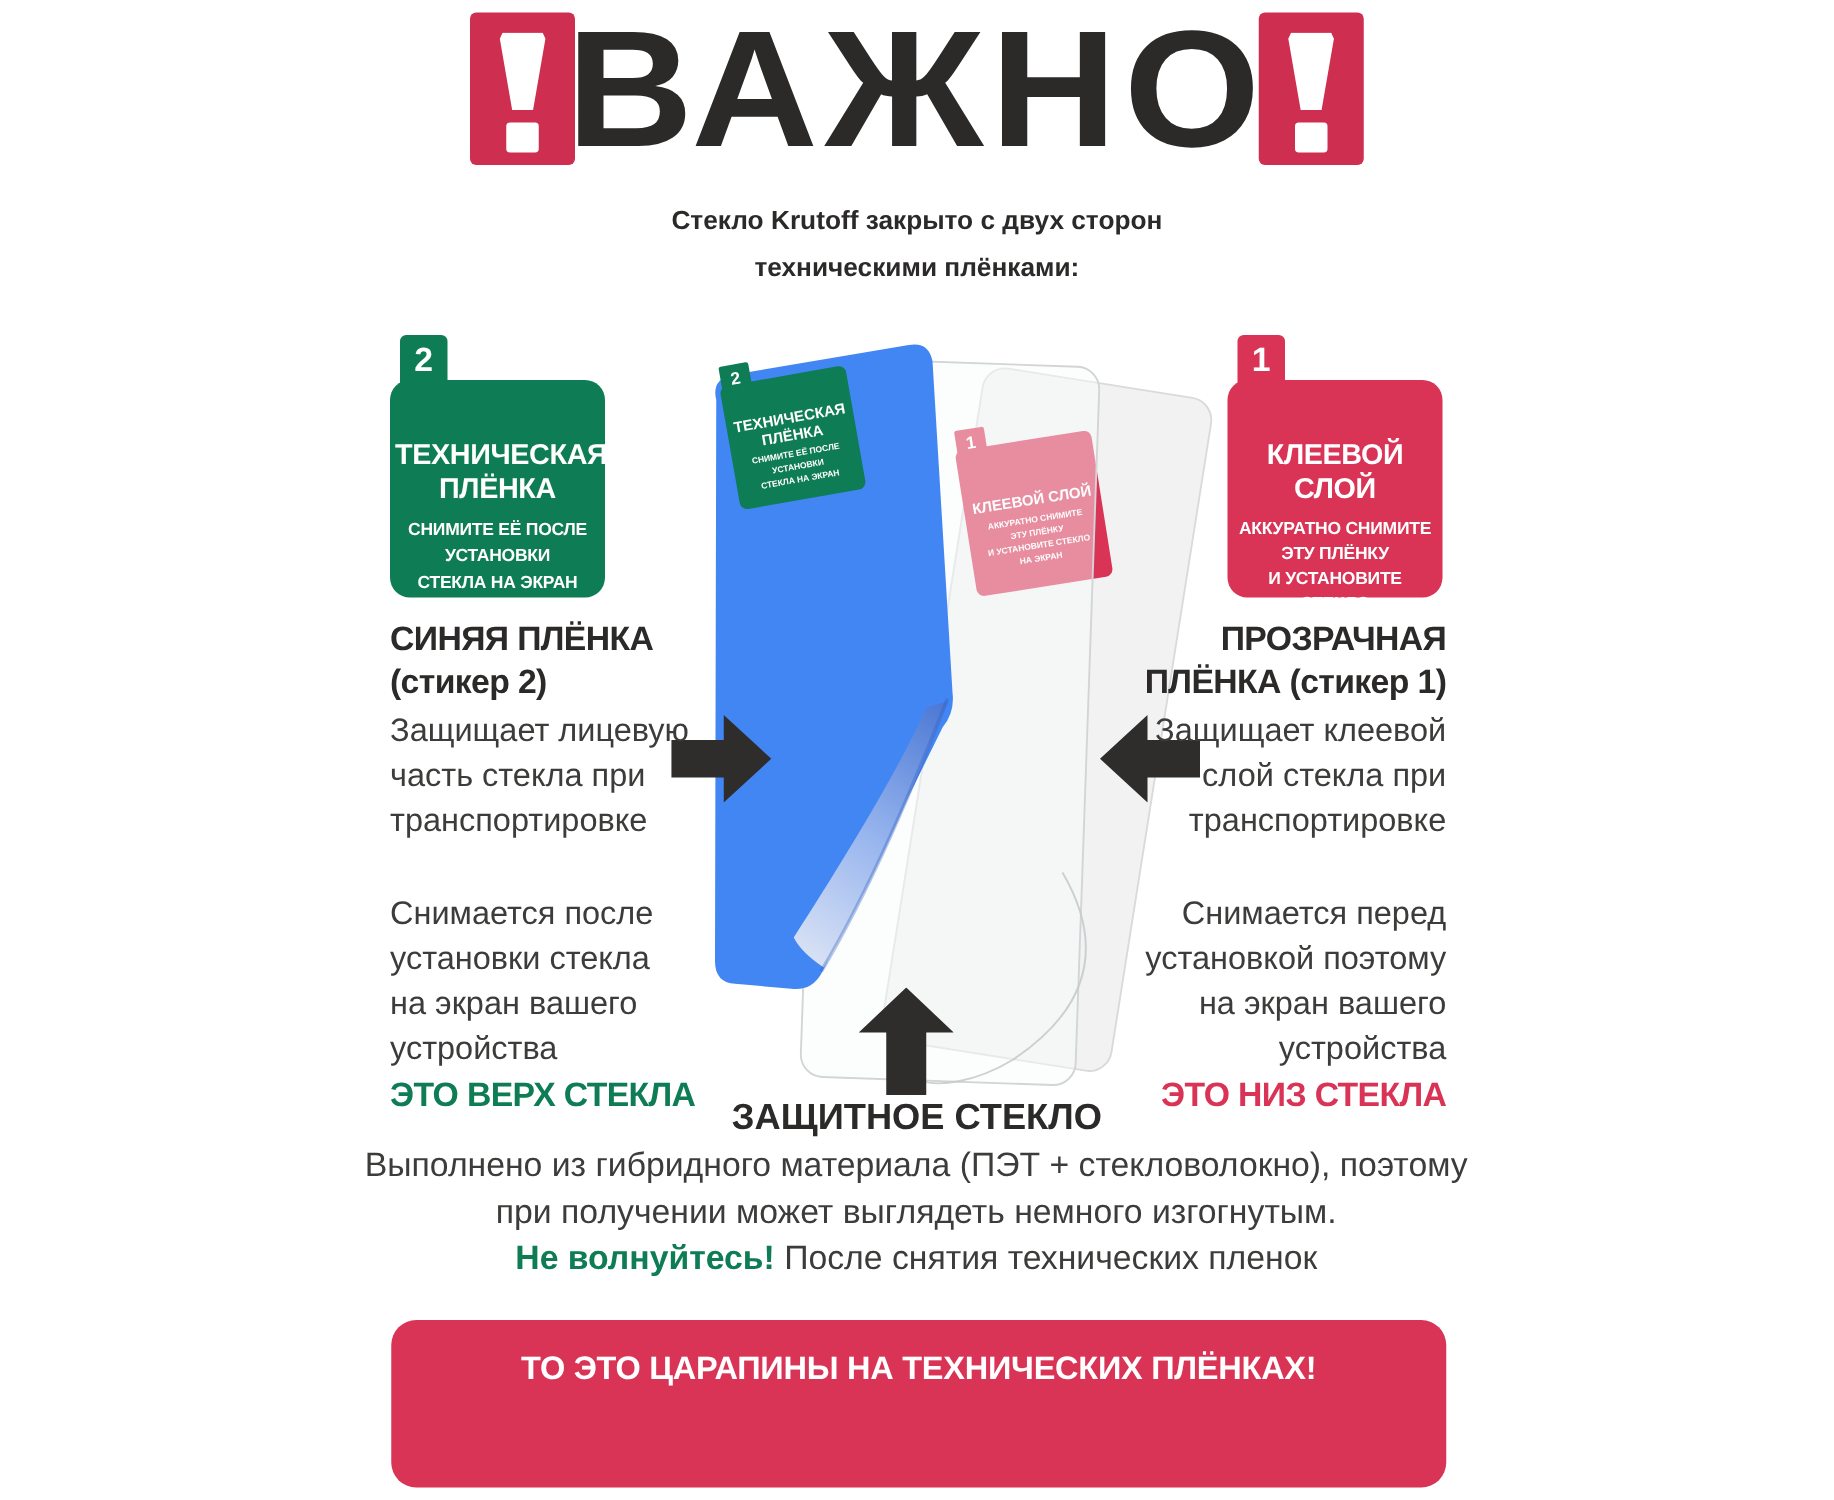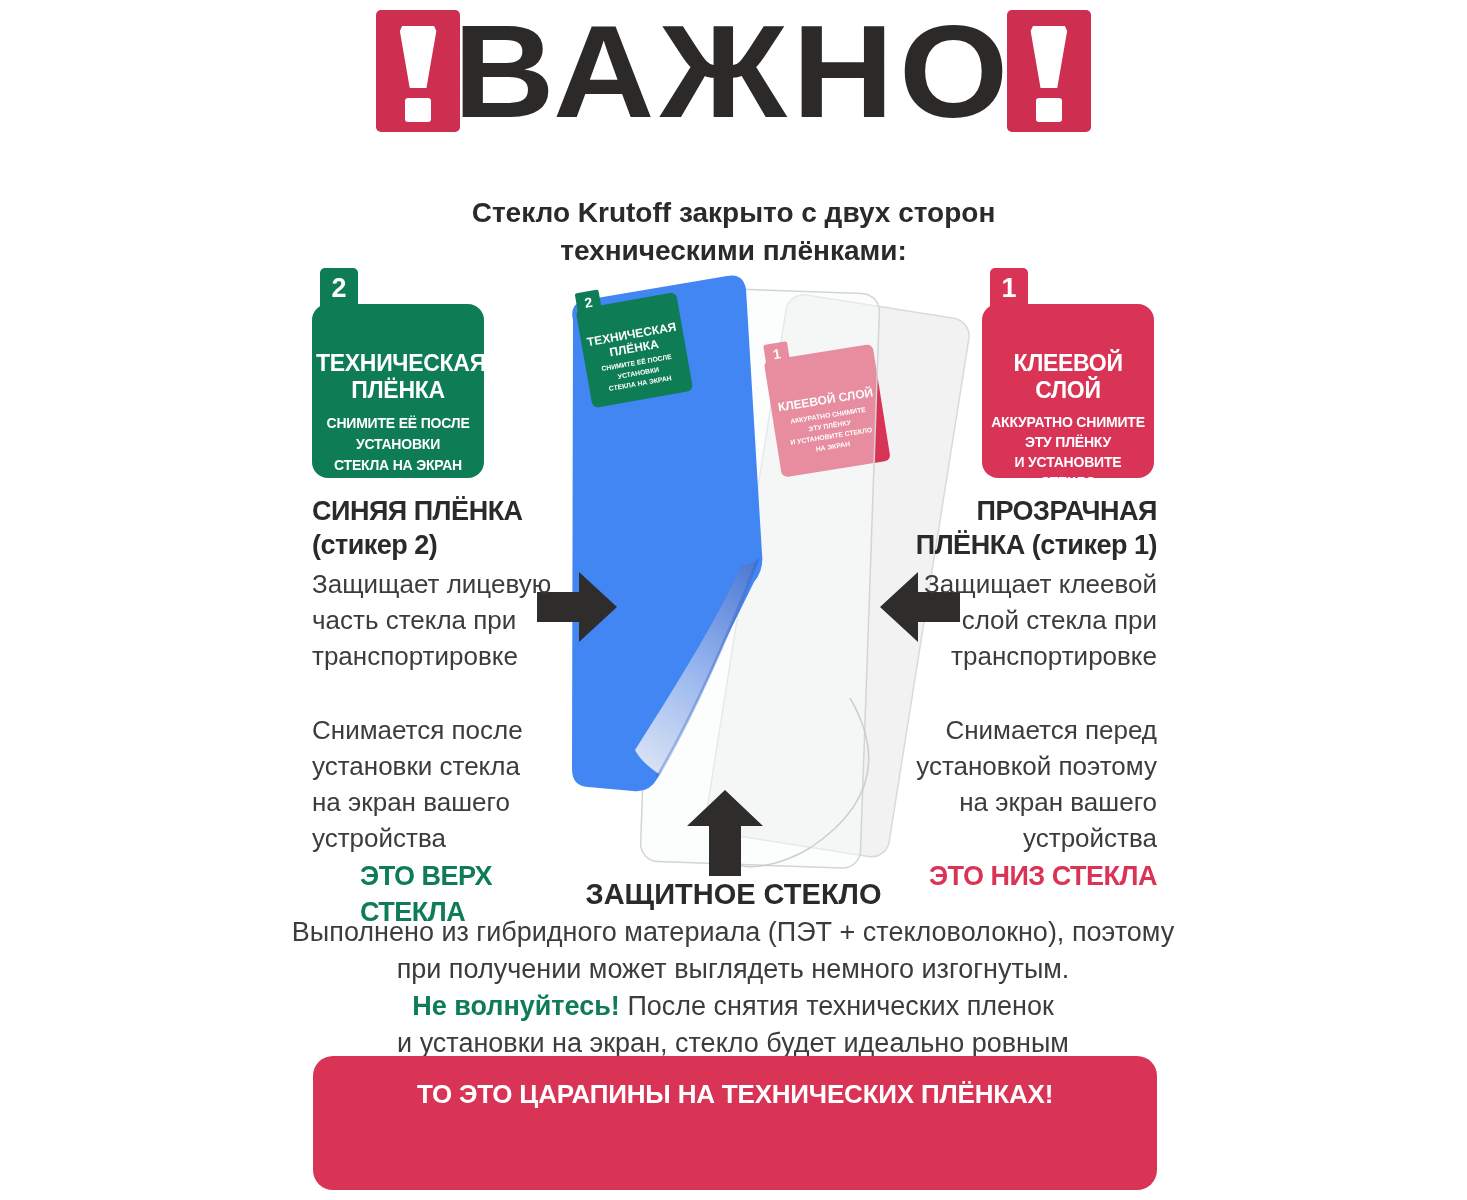"Стекло Krutoff закрыто с двух" .subtitle { font-size: 28px -> 21px; margin-top: 36px -> none }
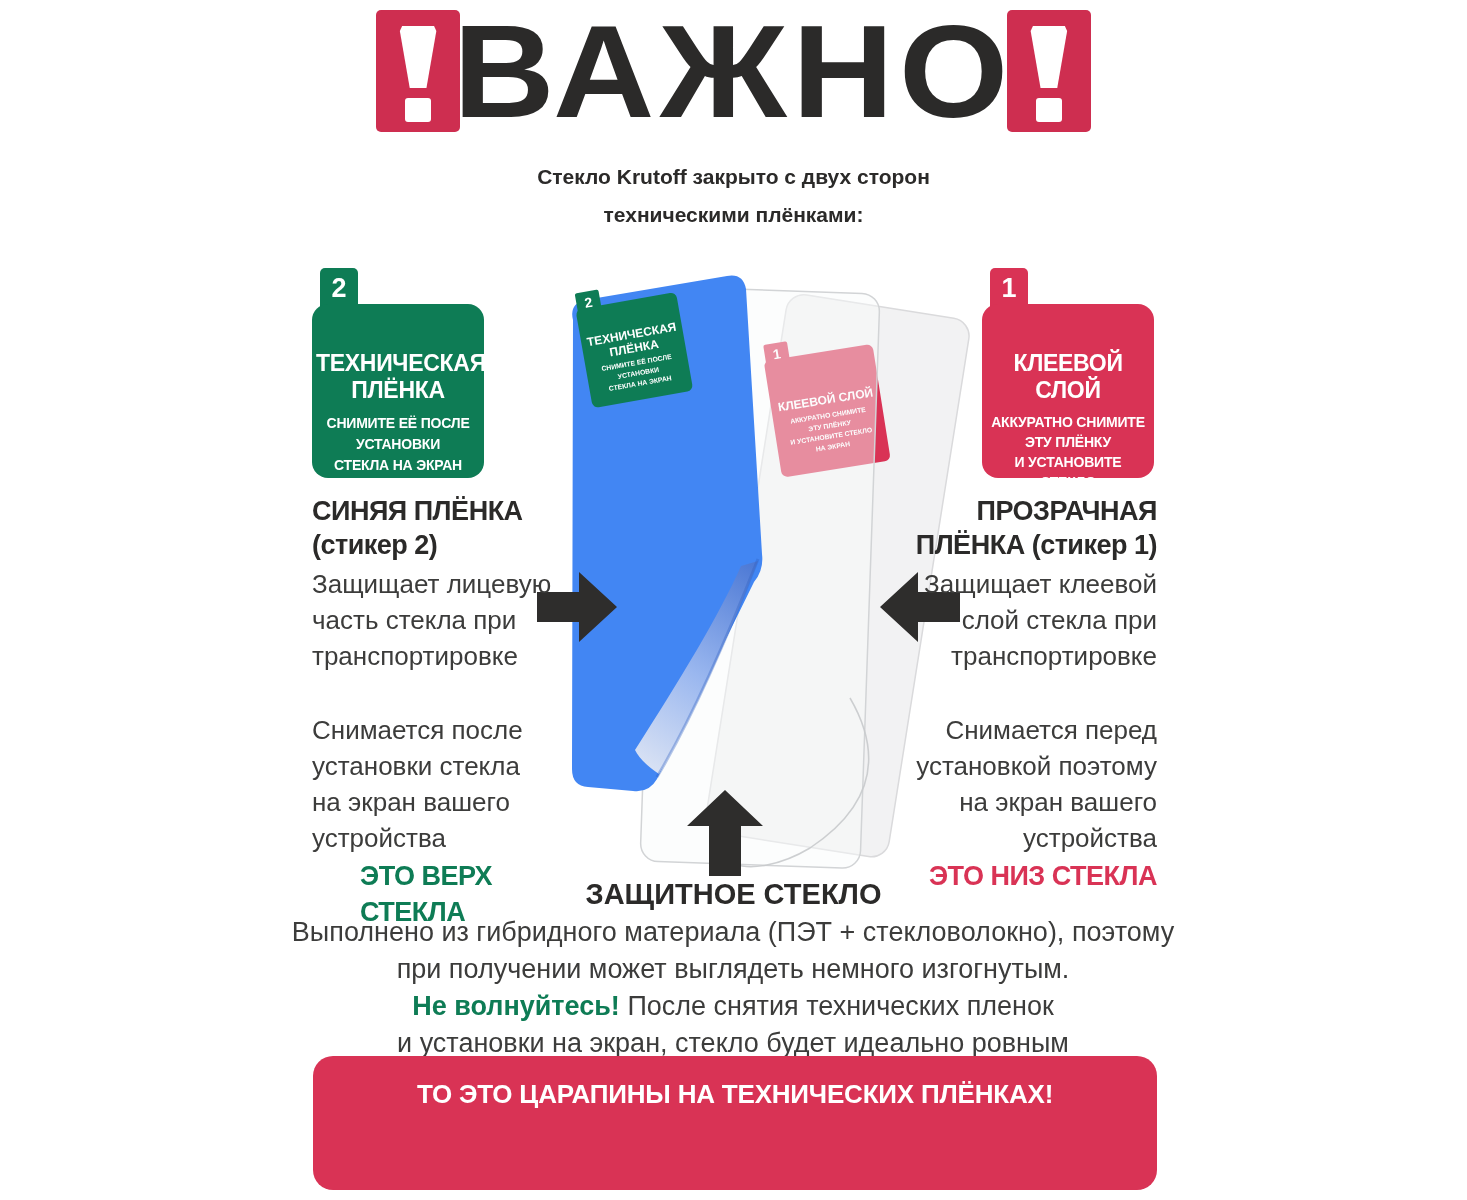"ЭТО ВЕРХ СТЕКЛА" .hl-green { margin-left: 48px -> none }
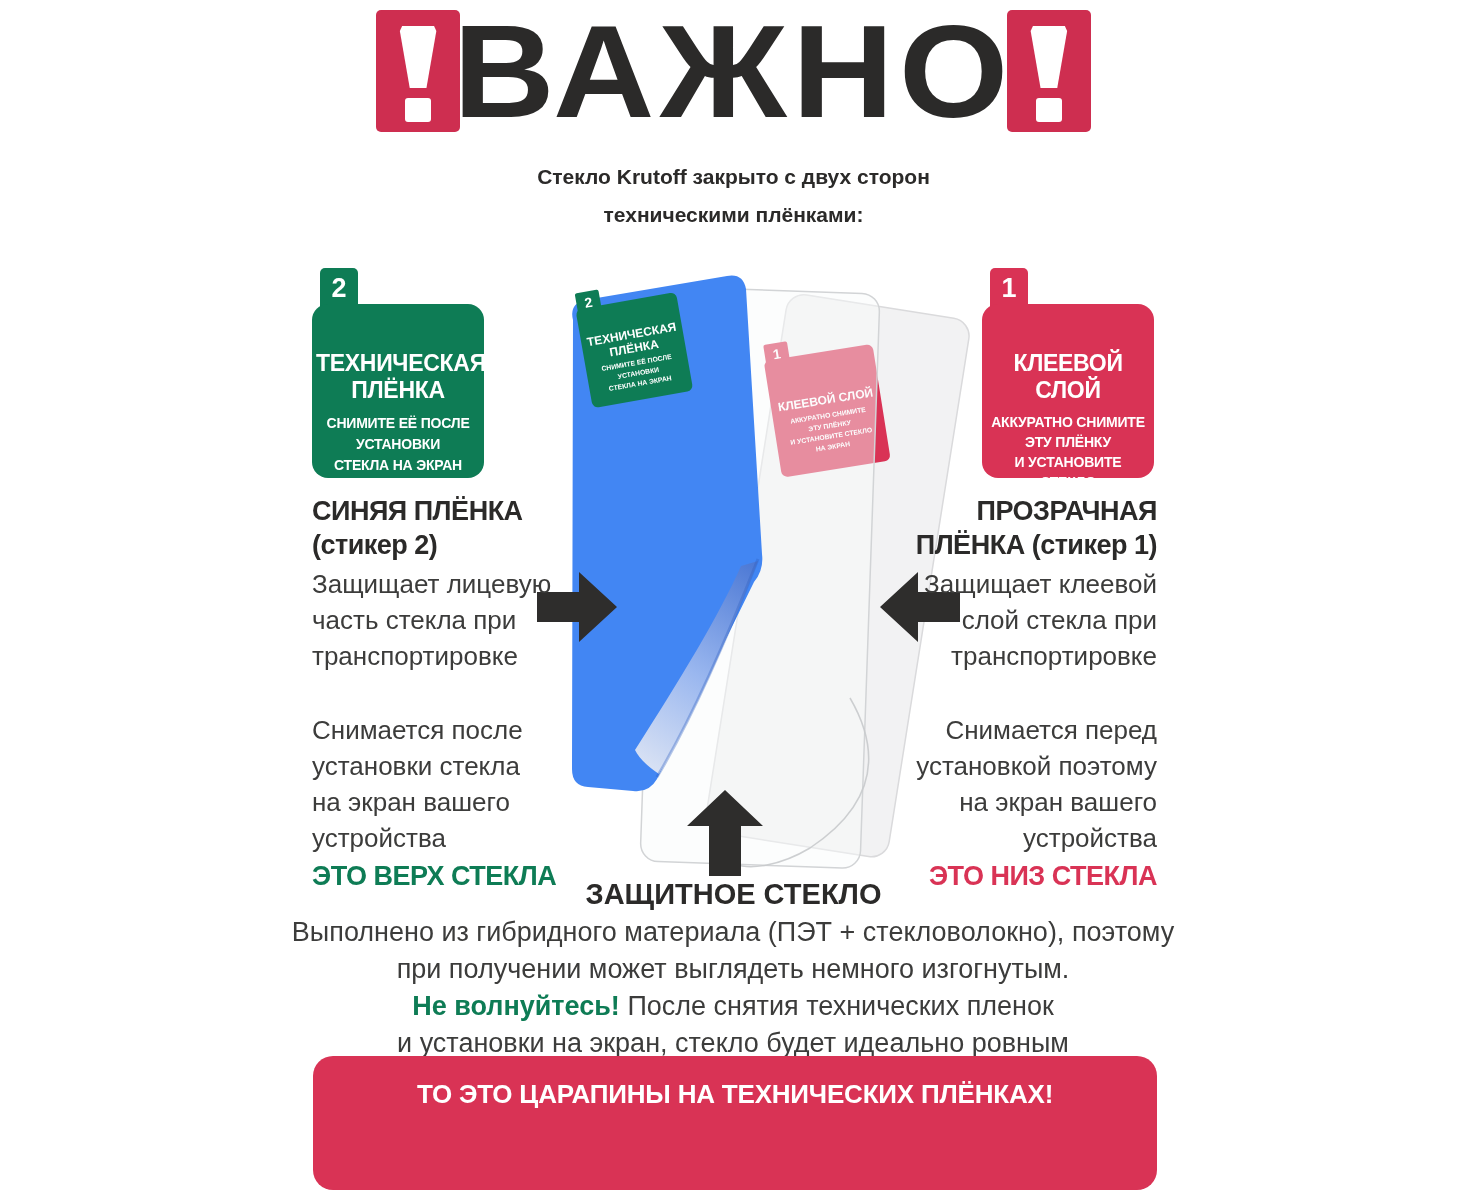"и установки на экран, стекло" div { html: <div>и установки на экран, стекло будет идеально ровным</div> -> none }
